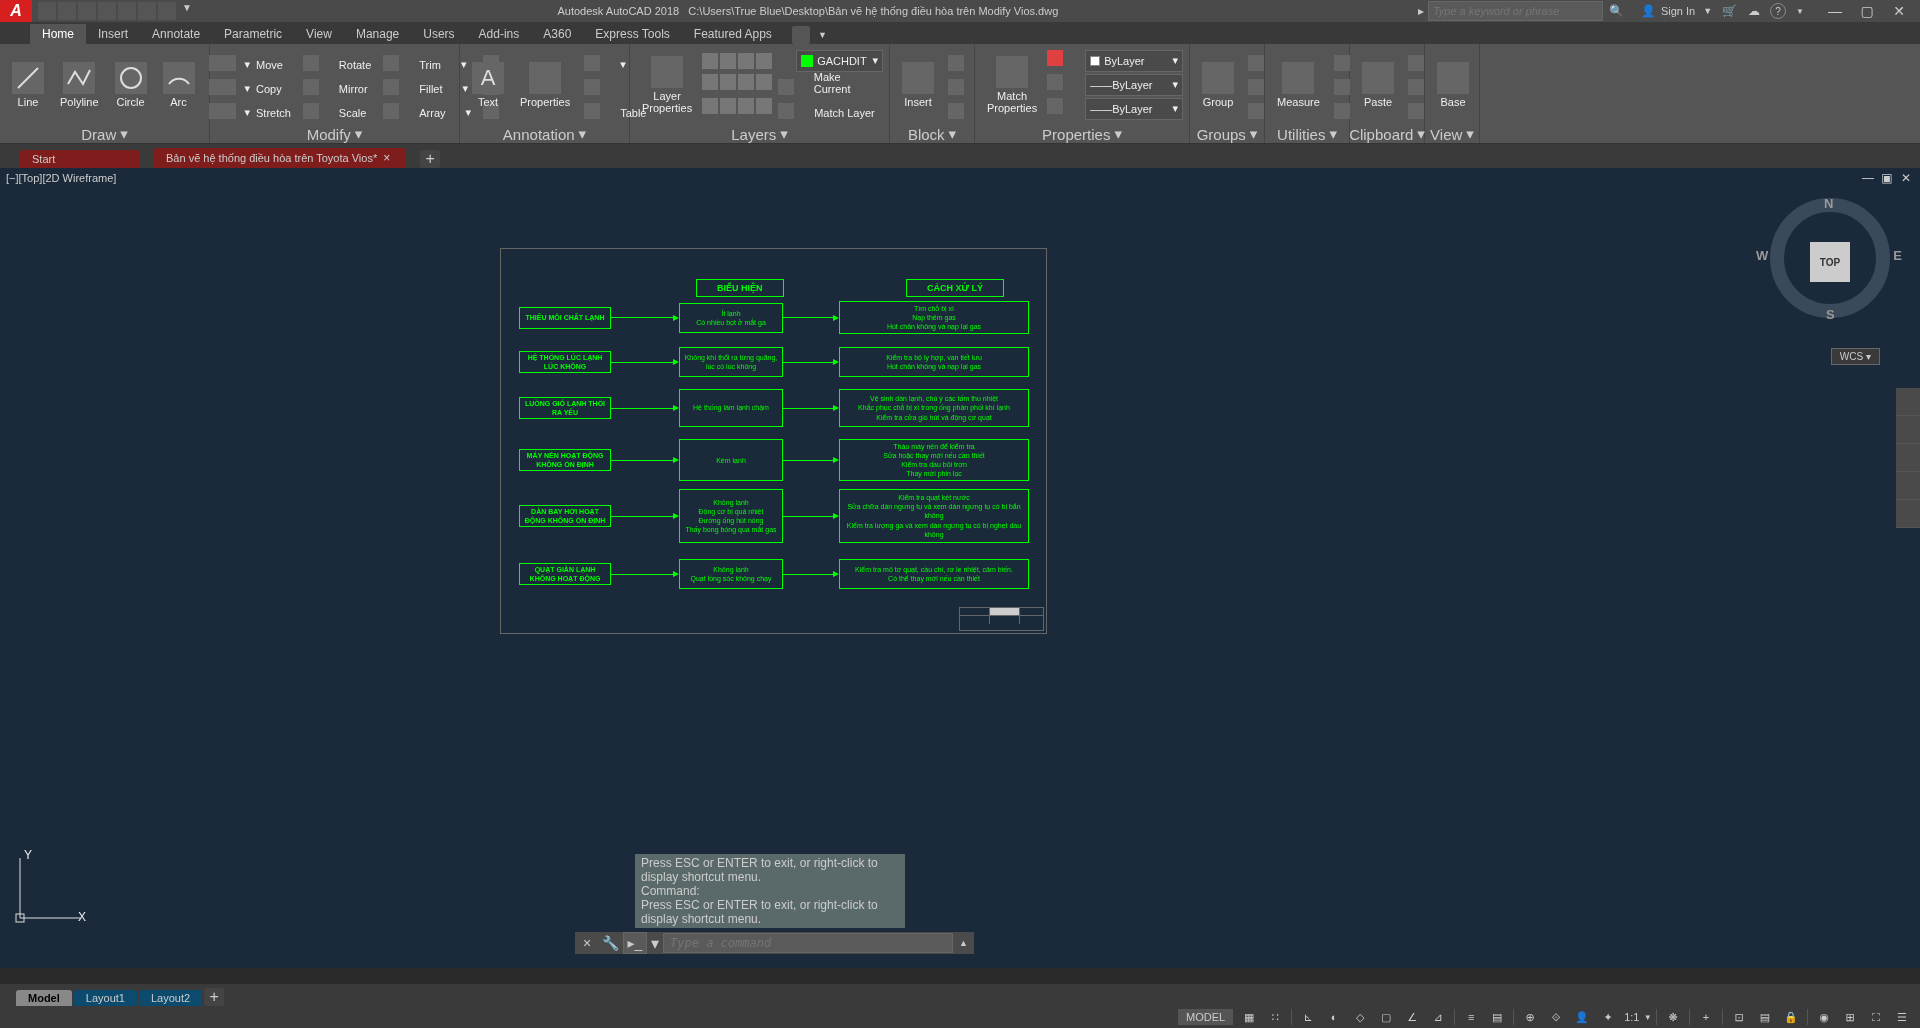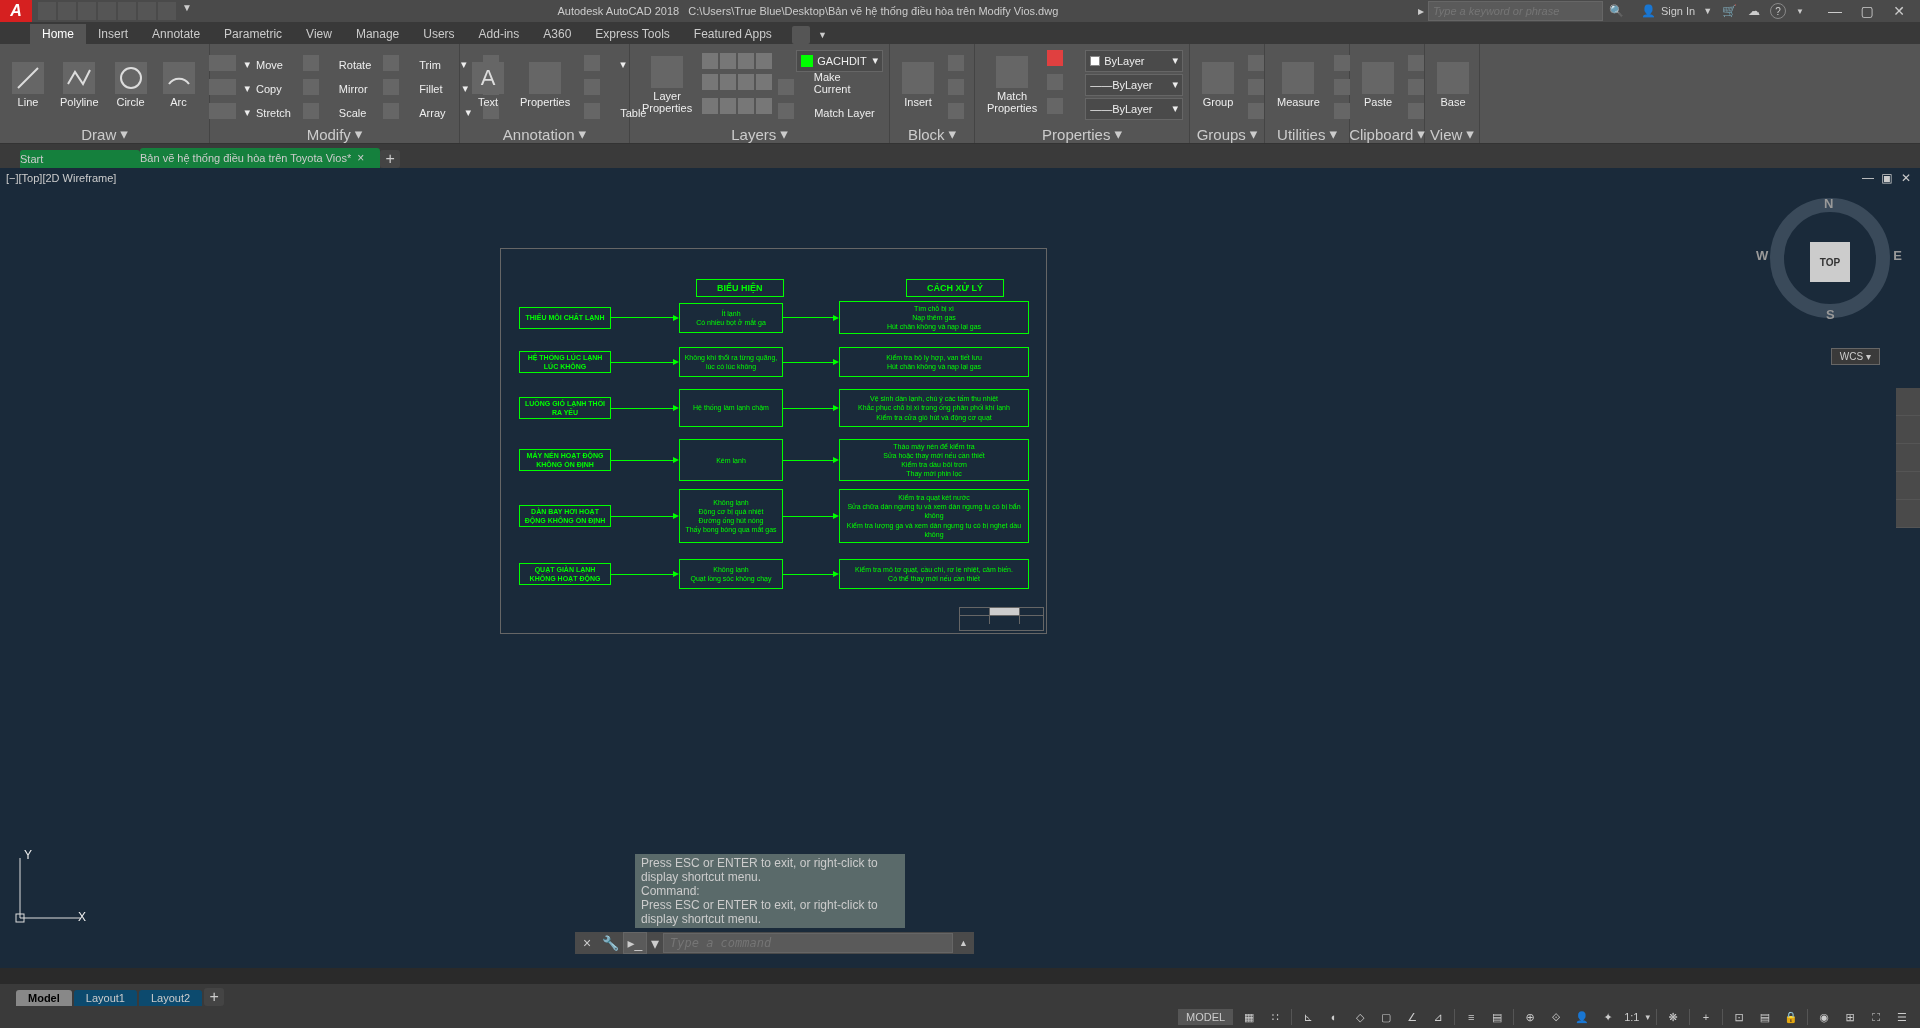"Start" .doc-tab { background: #15803d -> #7f1d1d; margin-right: 0 -> 14px; padding: 3px 16px 3px 0 -> 3px 16px 3px 12px }
